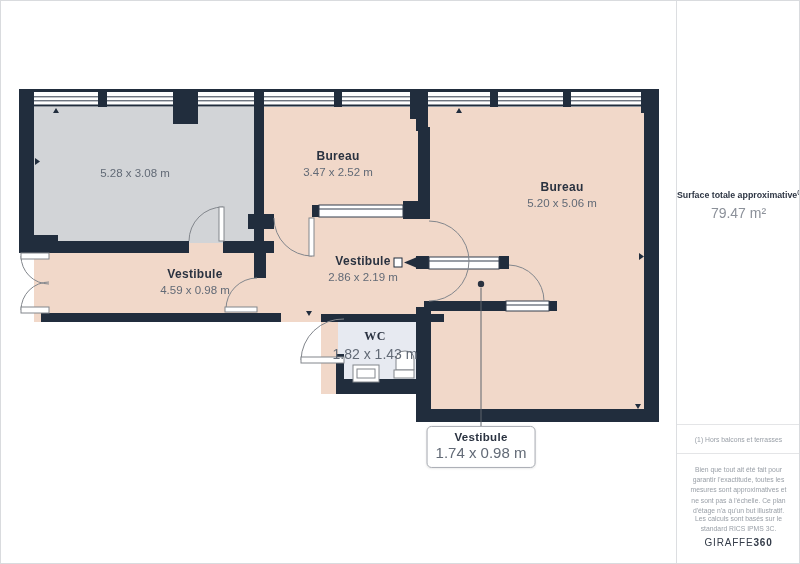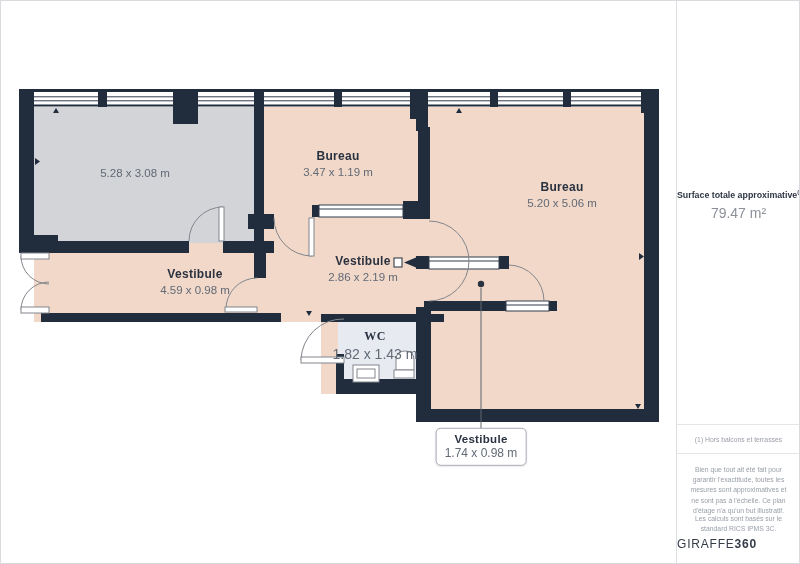"3.47 x 1.19 m" div.rdims { text: 1.19 -> 2.52 }
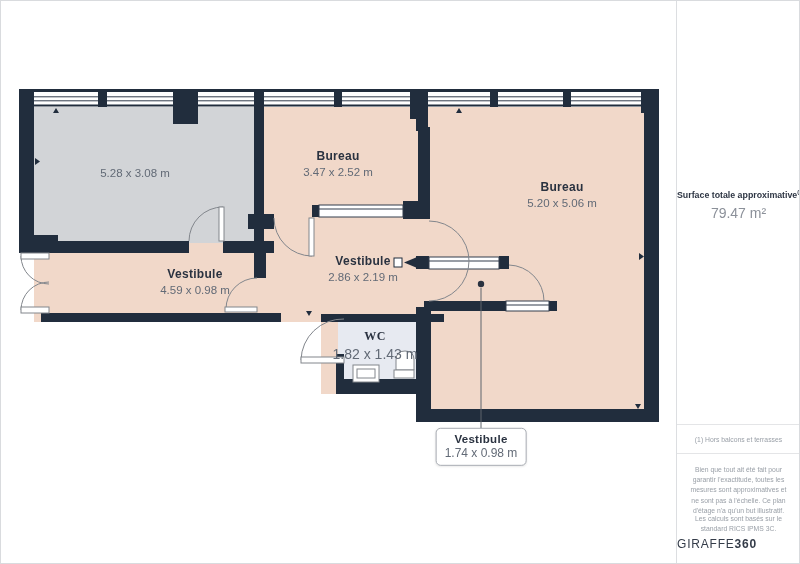"1.74 x 0.98 m" .callout .rdims { font-size: 12px -> 15px }
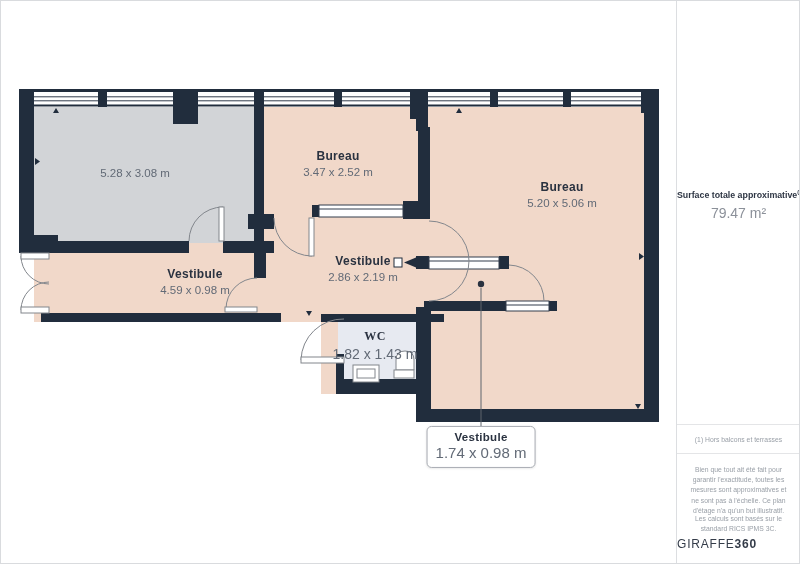"GIRAFFE360" .brand { font-size: 12px -> 10px; text-align: left -> center }
